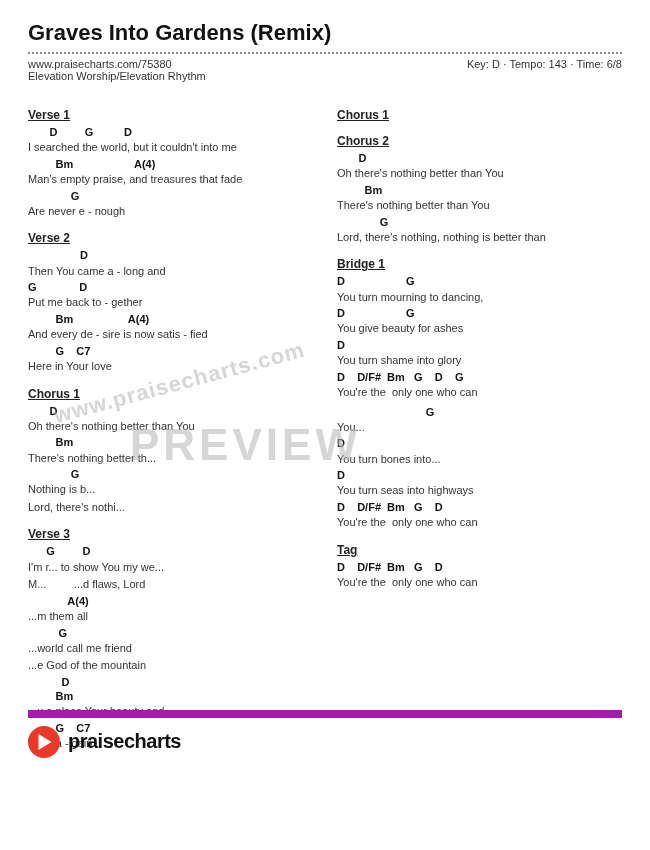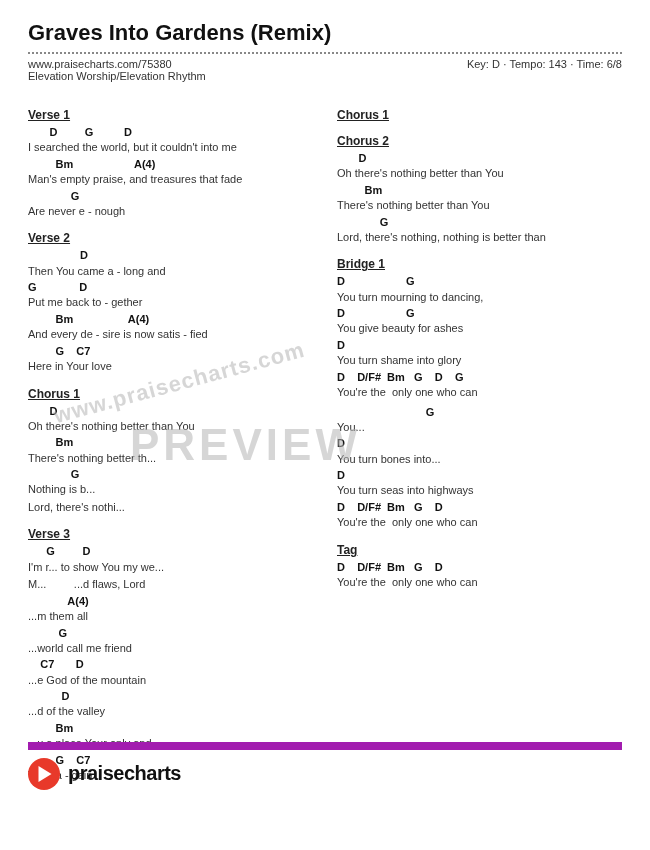"C7 D" div.chord-line { html: <div> C7 D</div> -> none }
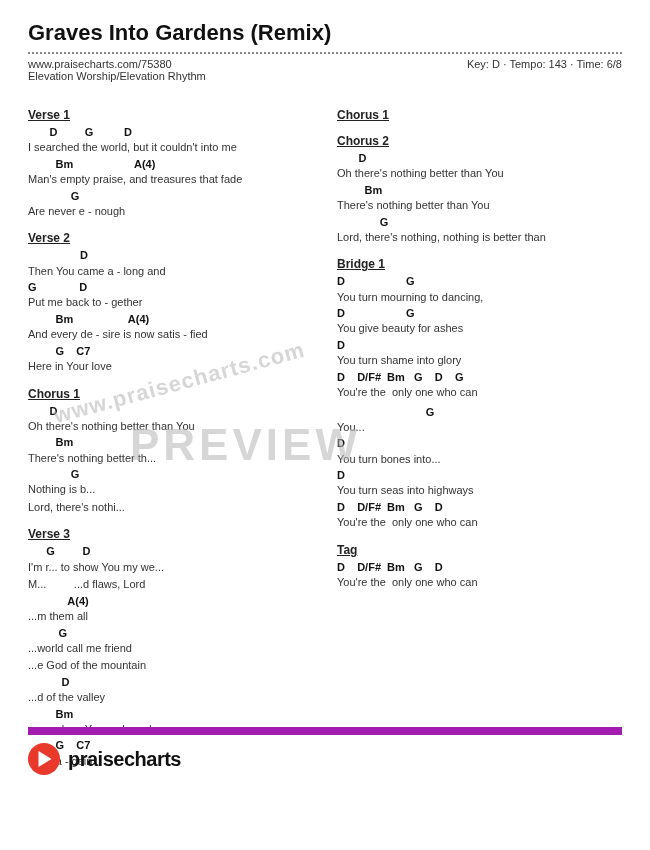"...d of the valley" div.lyric-line { html: <div>...d of the valley</div> -> none }
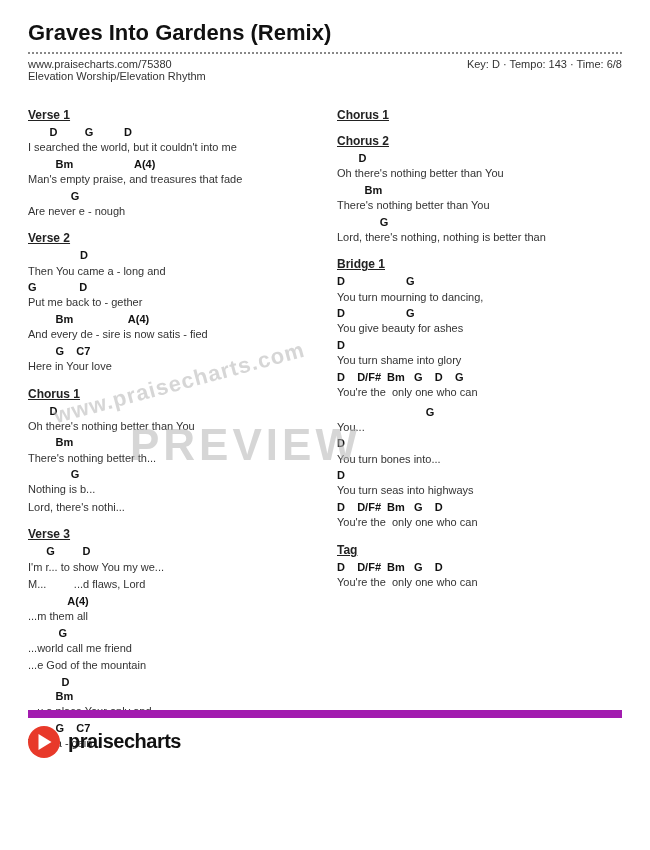"...u a place Your only" div.lyric-line { text: only -> beauty }
